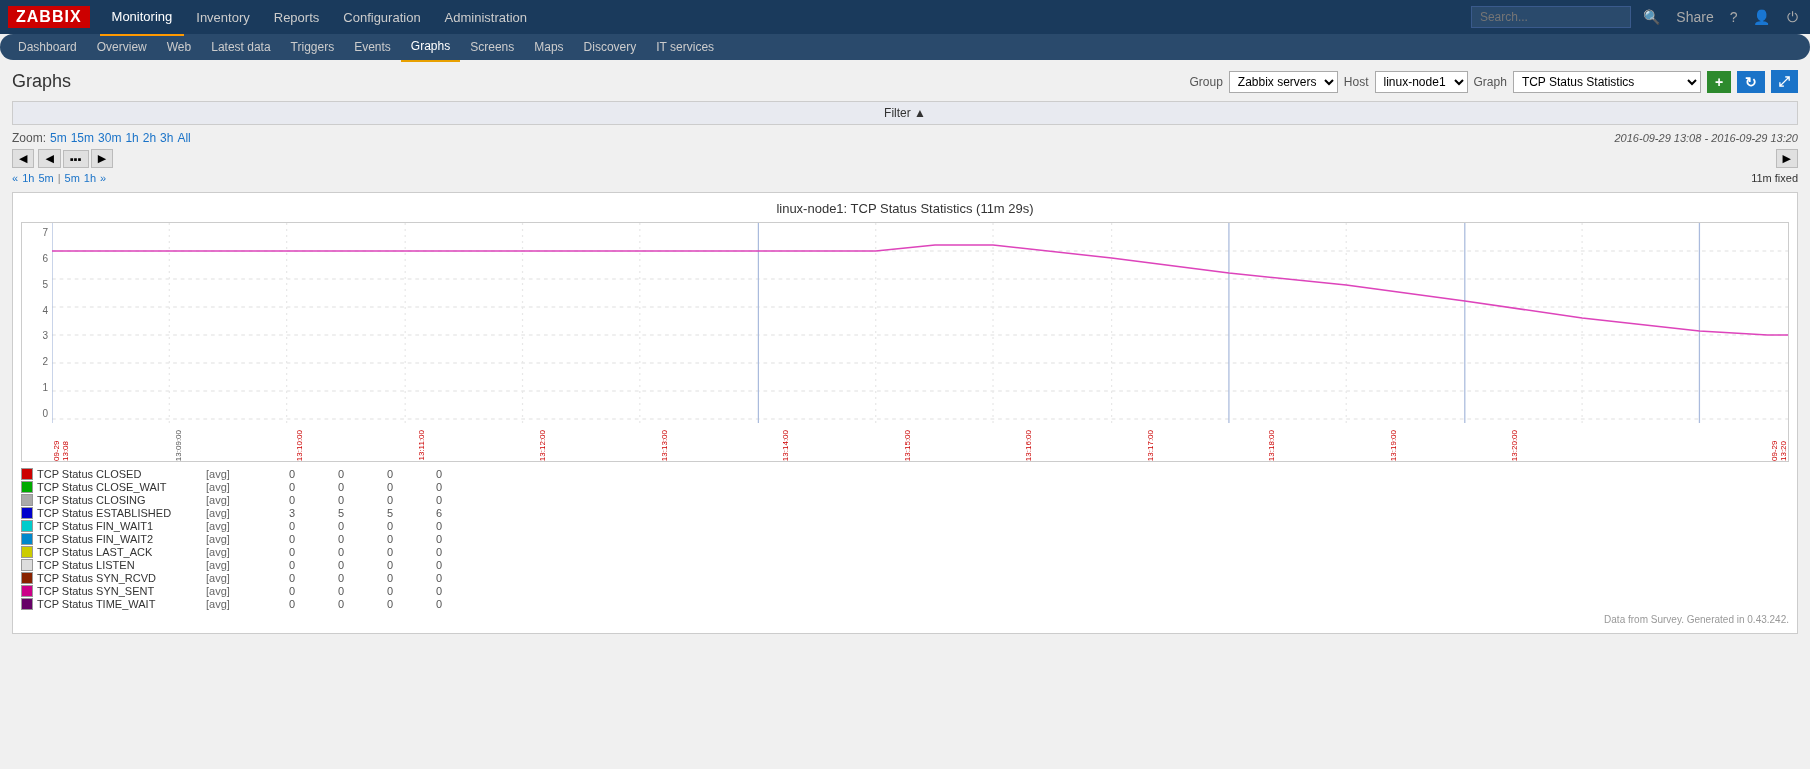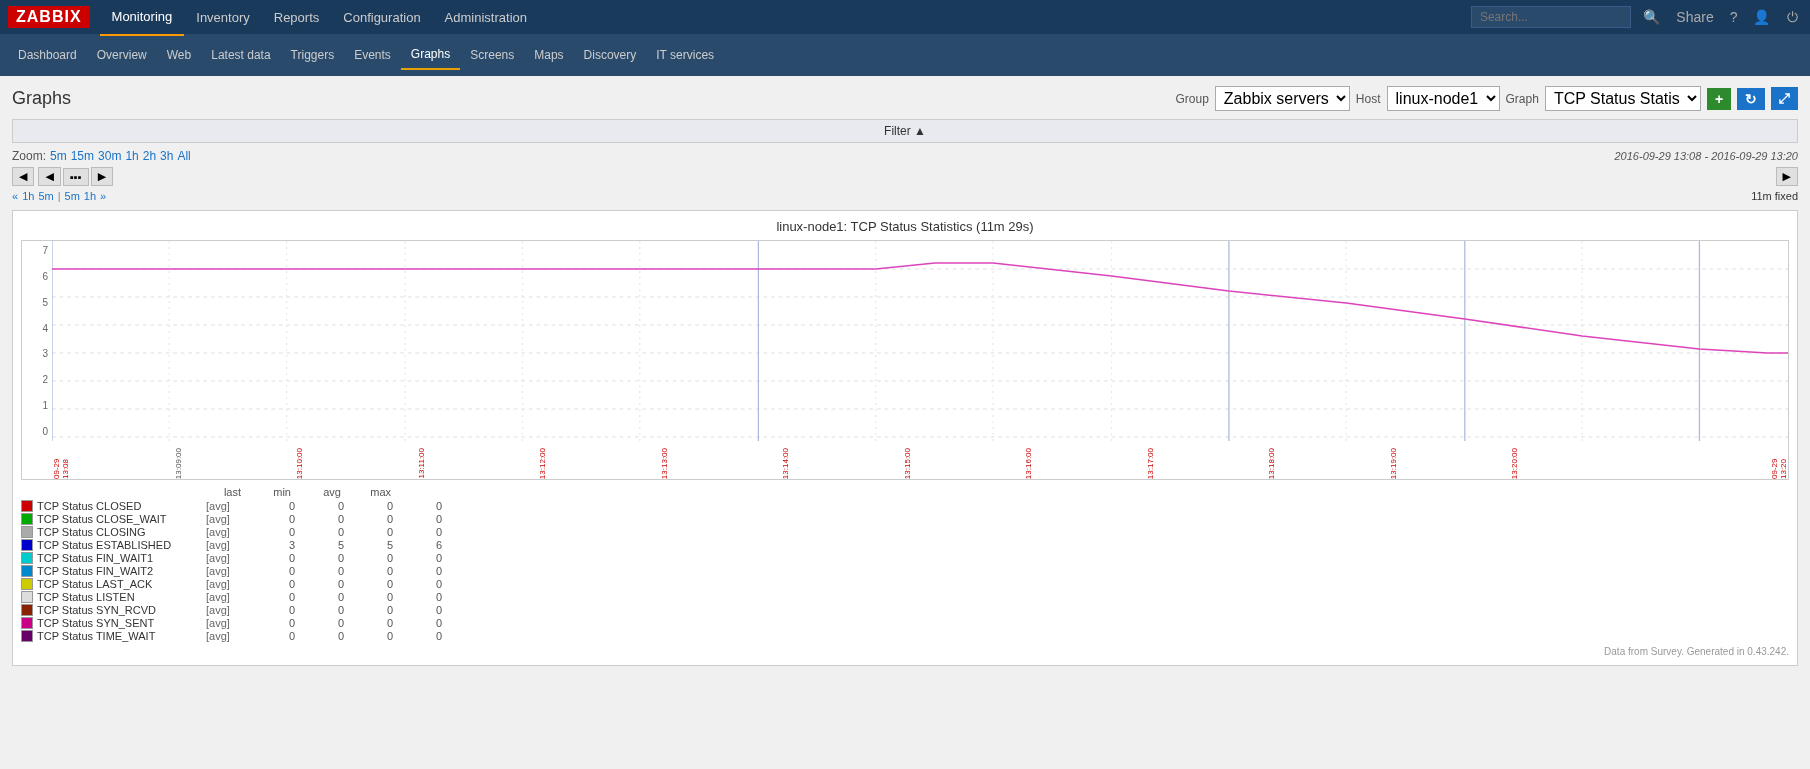"Dashboard" #subnav { border-radius: none -> 14px; height: 42px -> 26px }
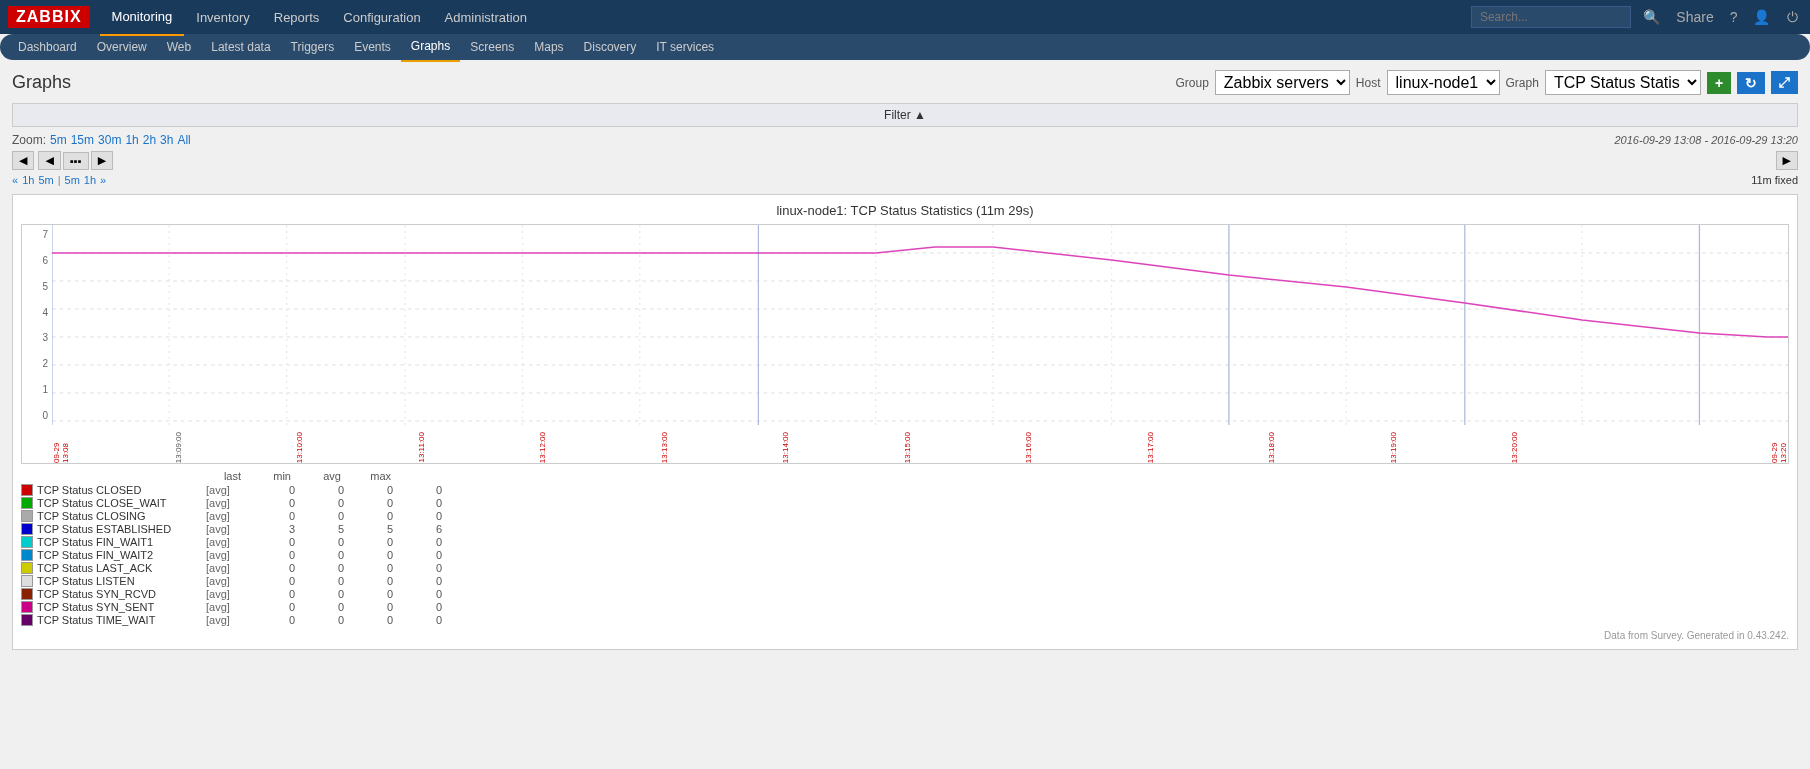"Zabbix servers" .ctrl-select { font-size: 16px -> 12px }
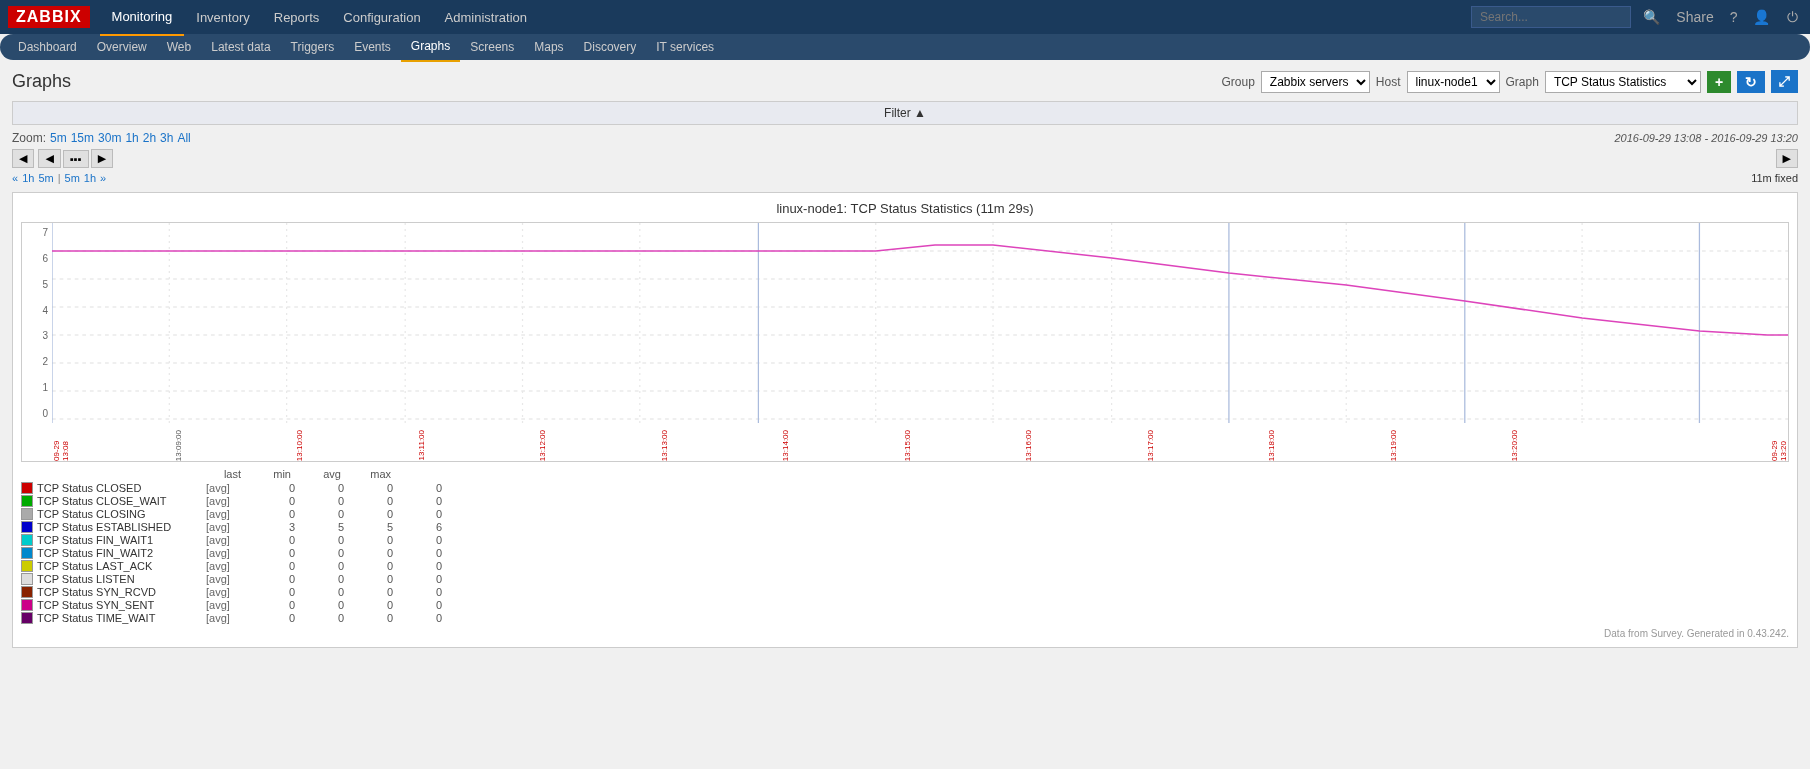"TCP Status Statistics" select.ctrl-select { width: 156px -> 188px }
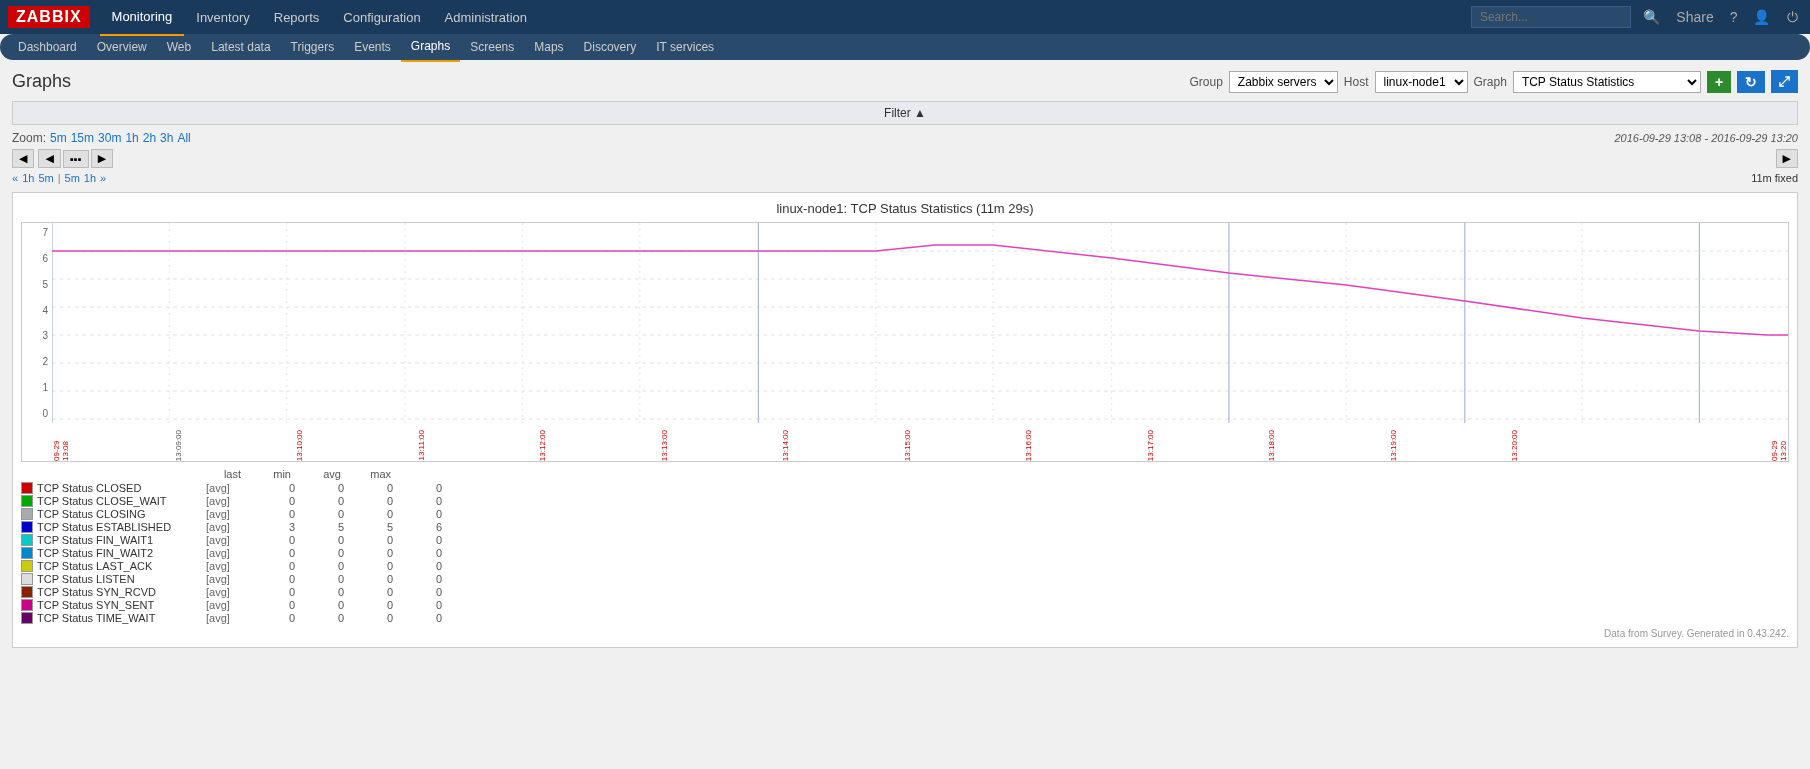"last" div { html: <div> <span>last</span> <span>min</span> <span>avg</span> <span>max</span> </div> -> none }
